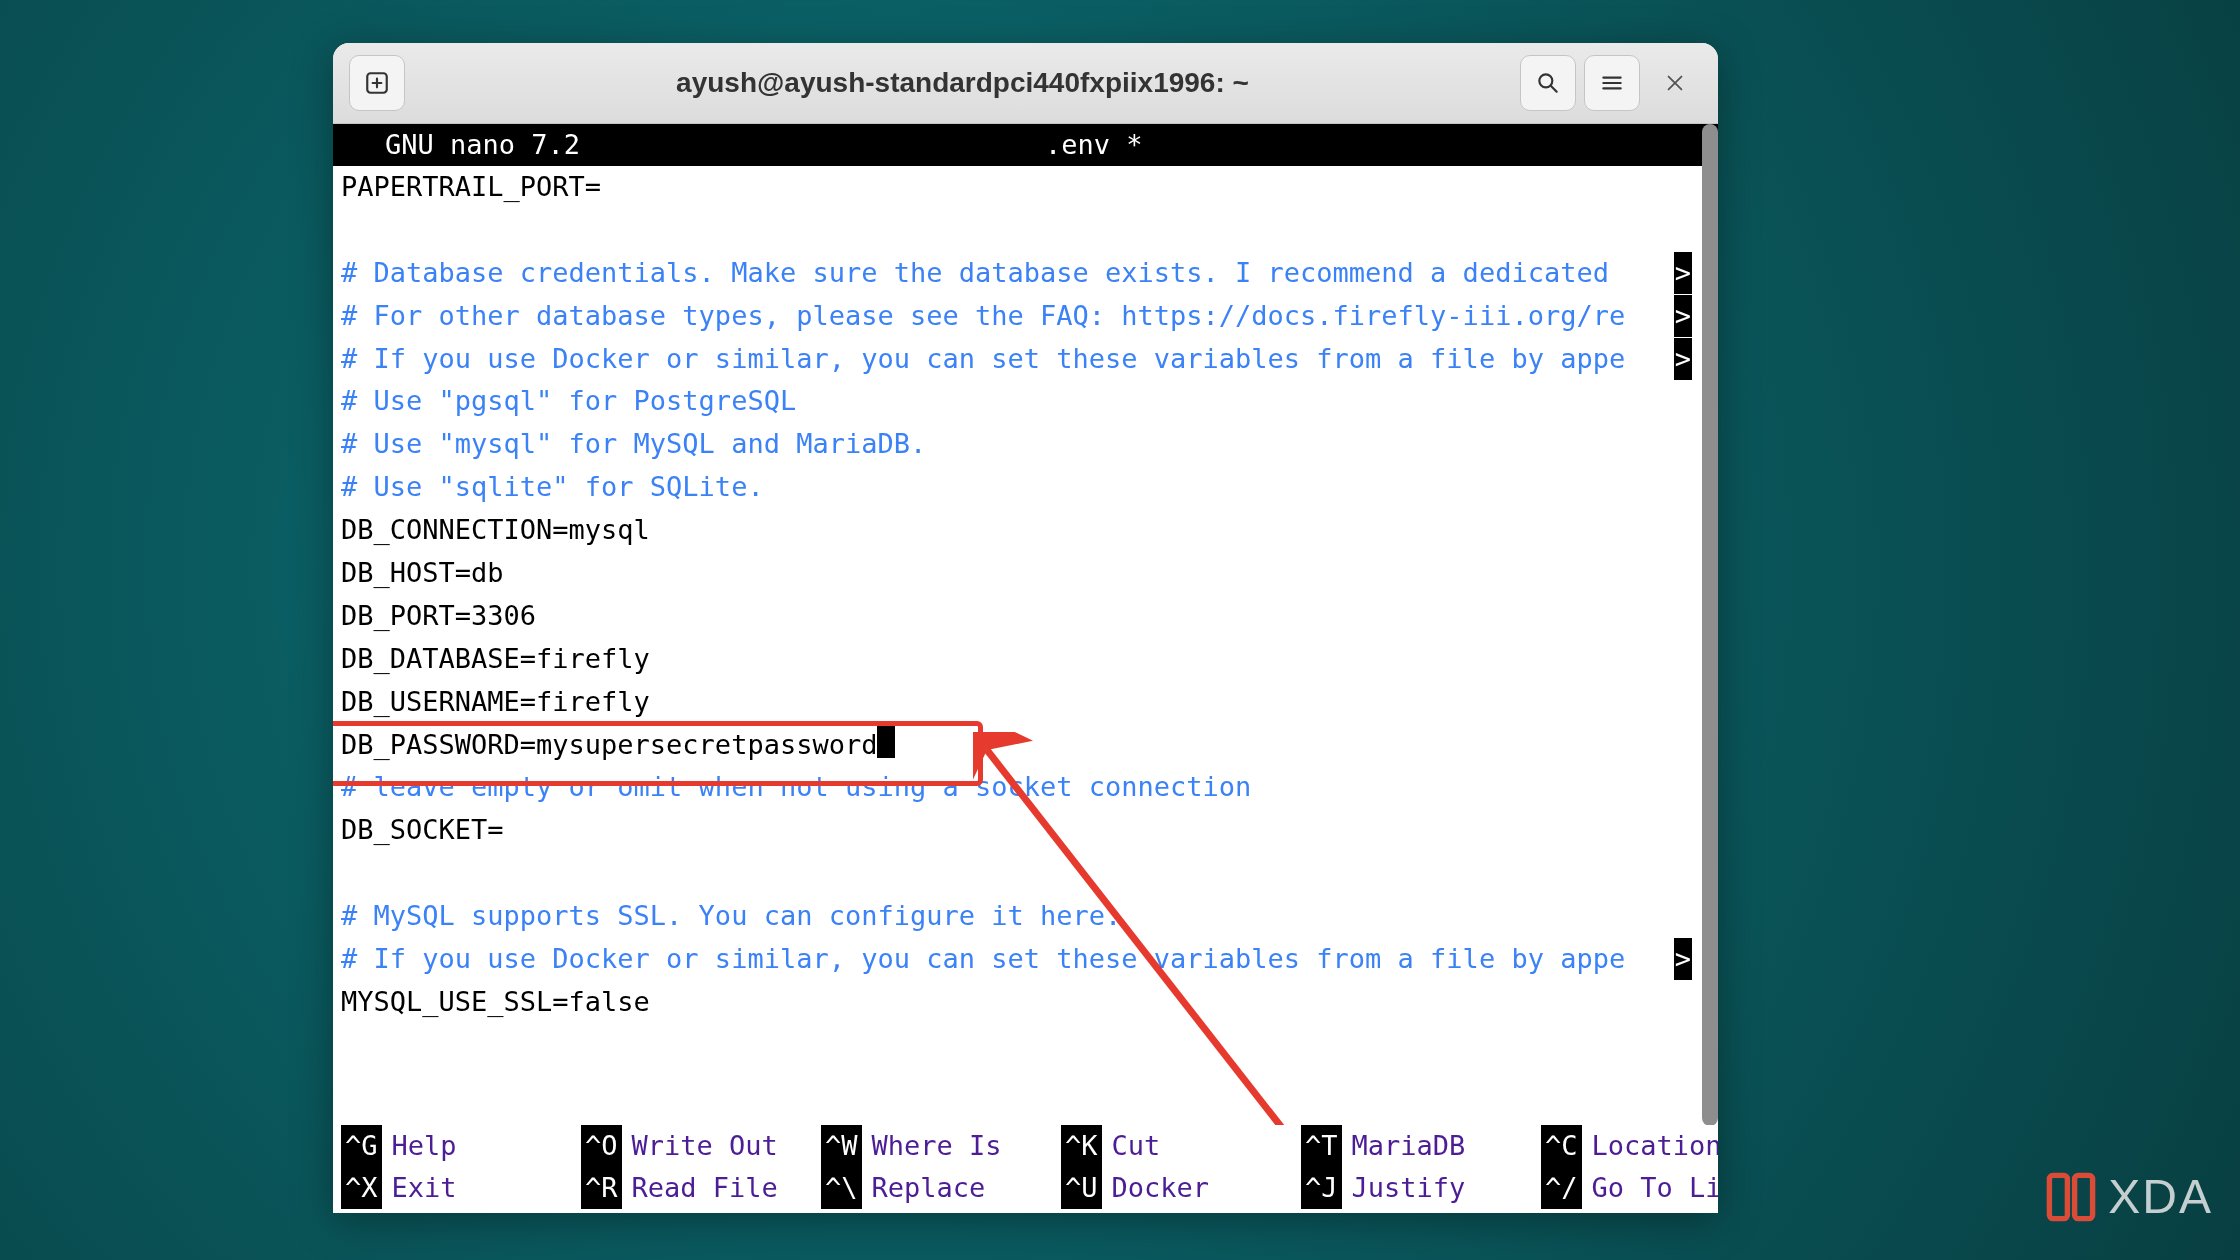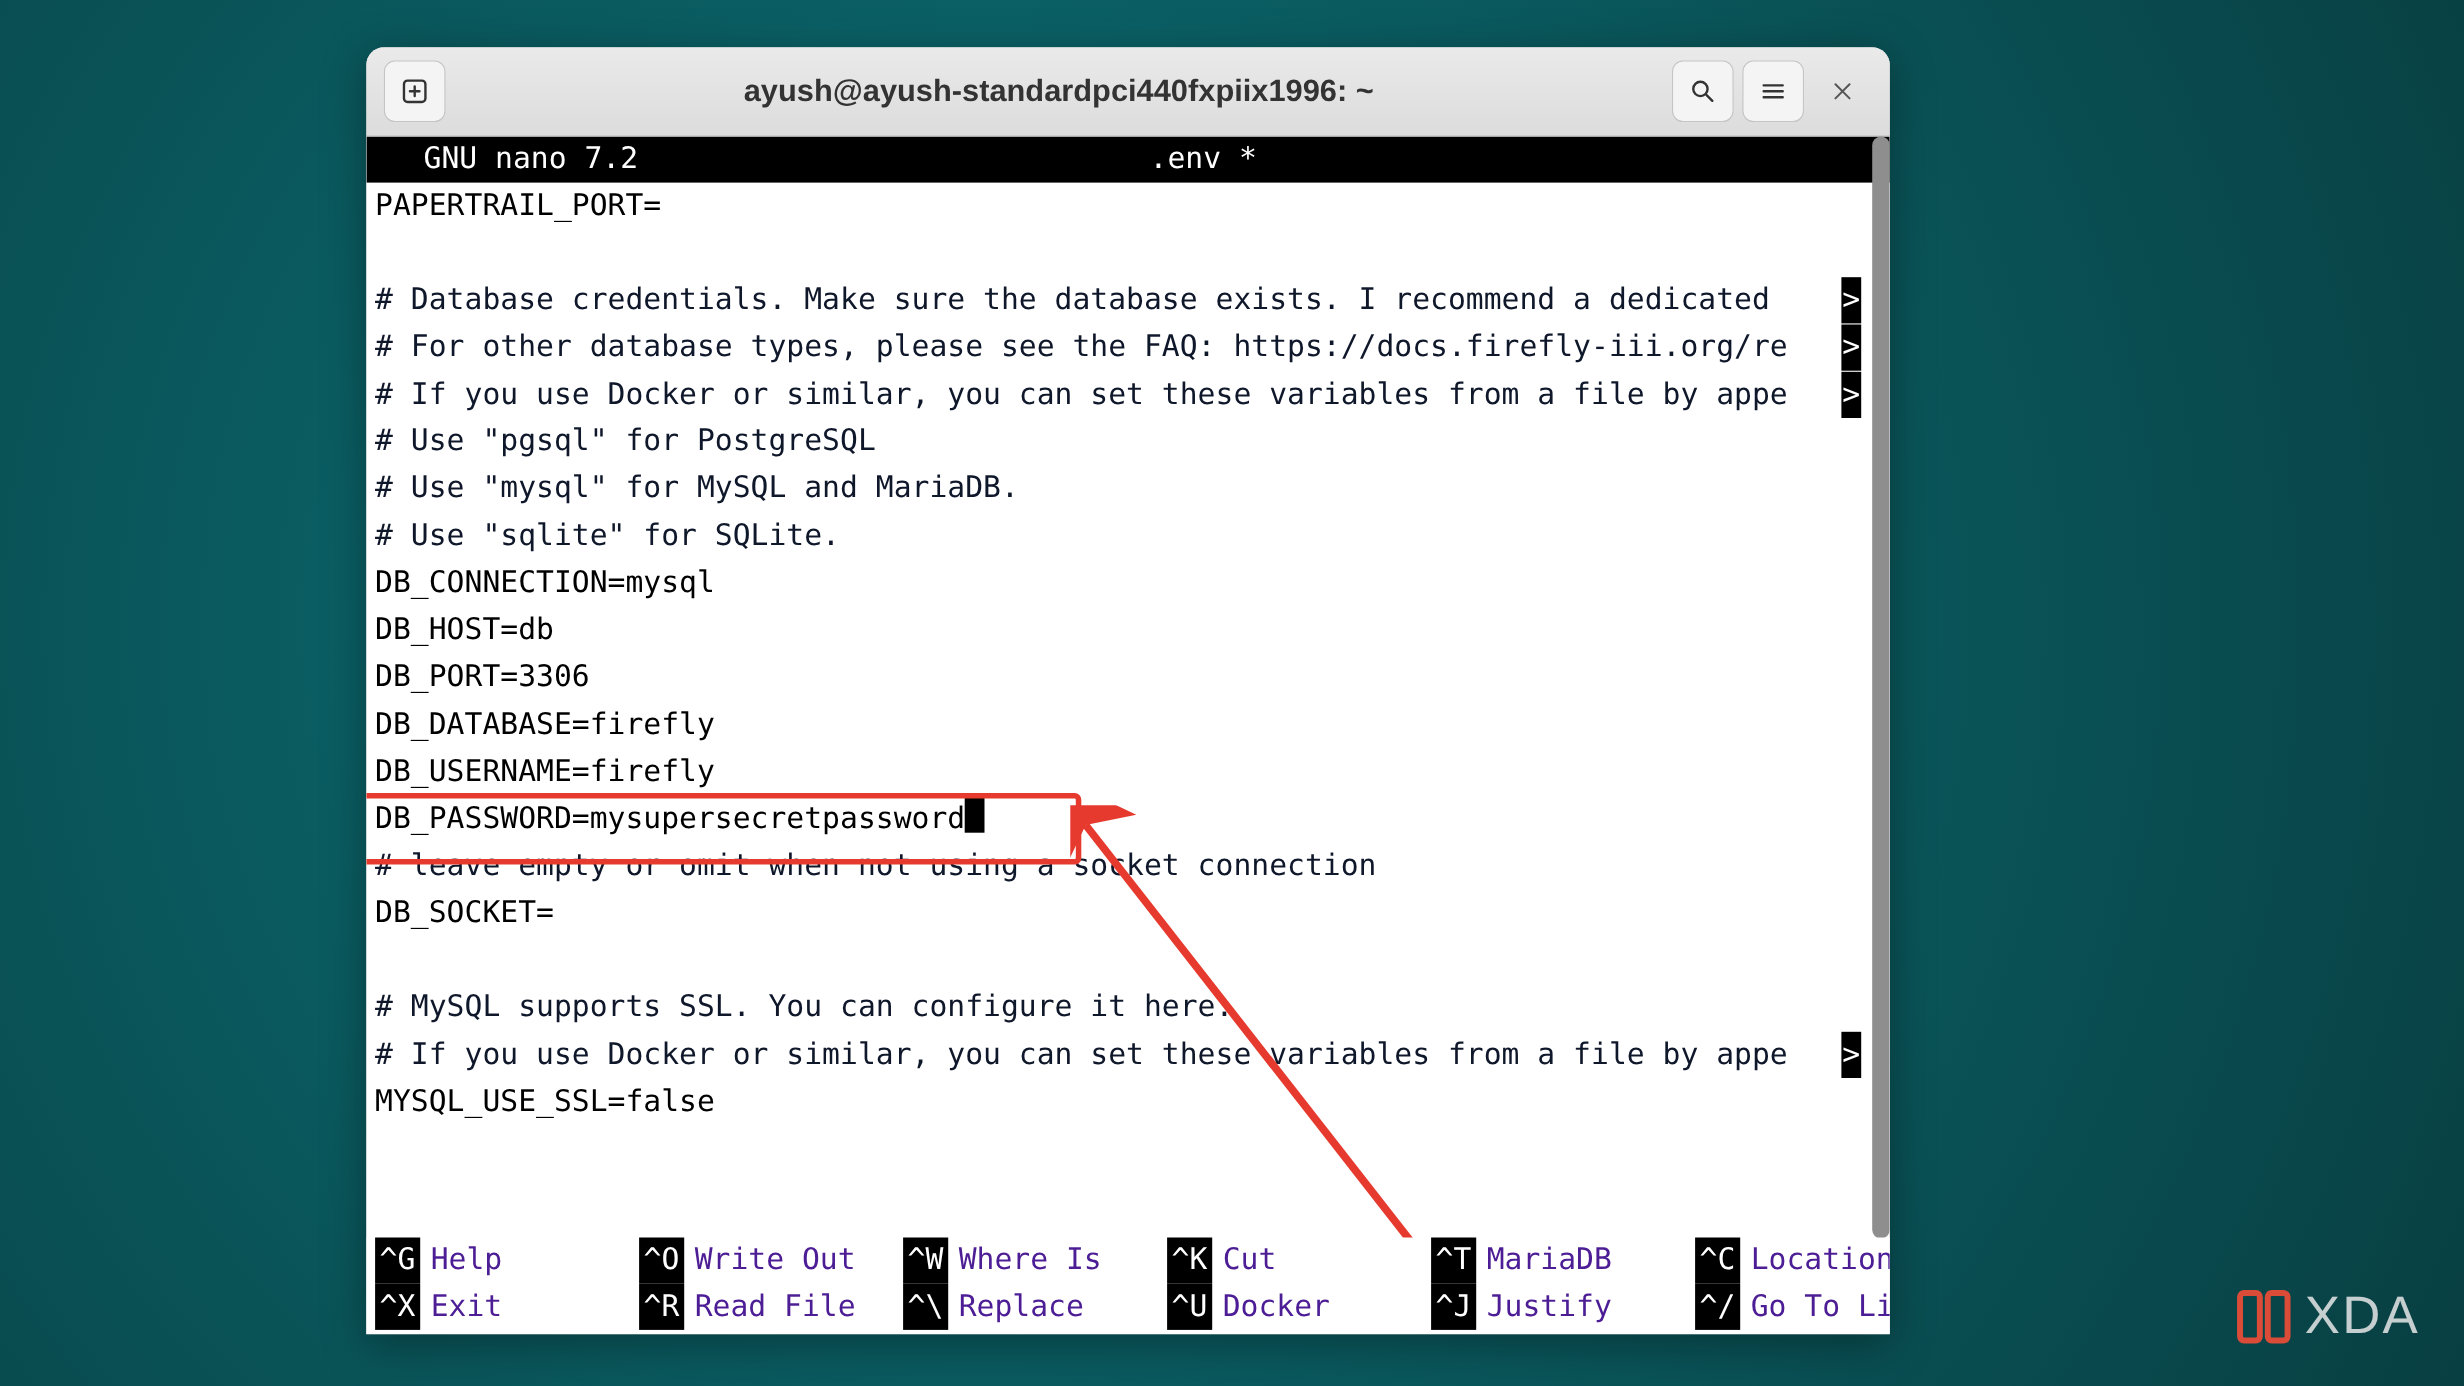"# Database credentials. Make sure" .comment { color: #0f172a -> #3b82f6 }
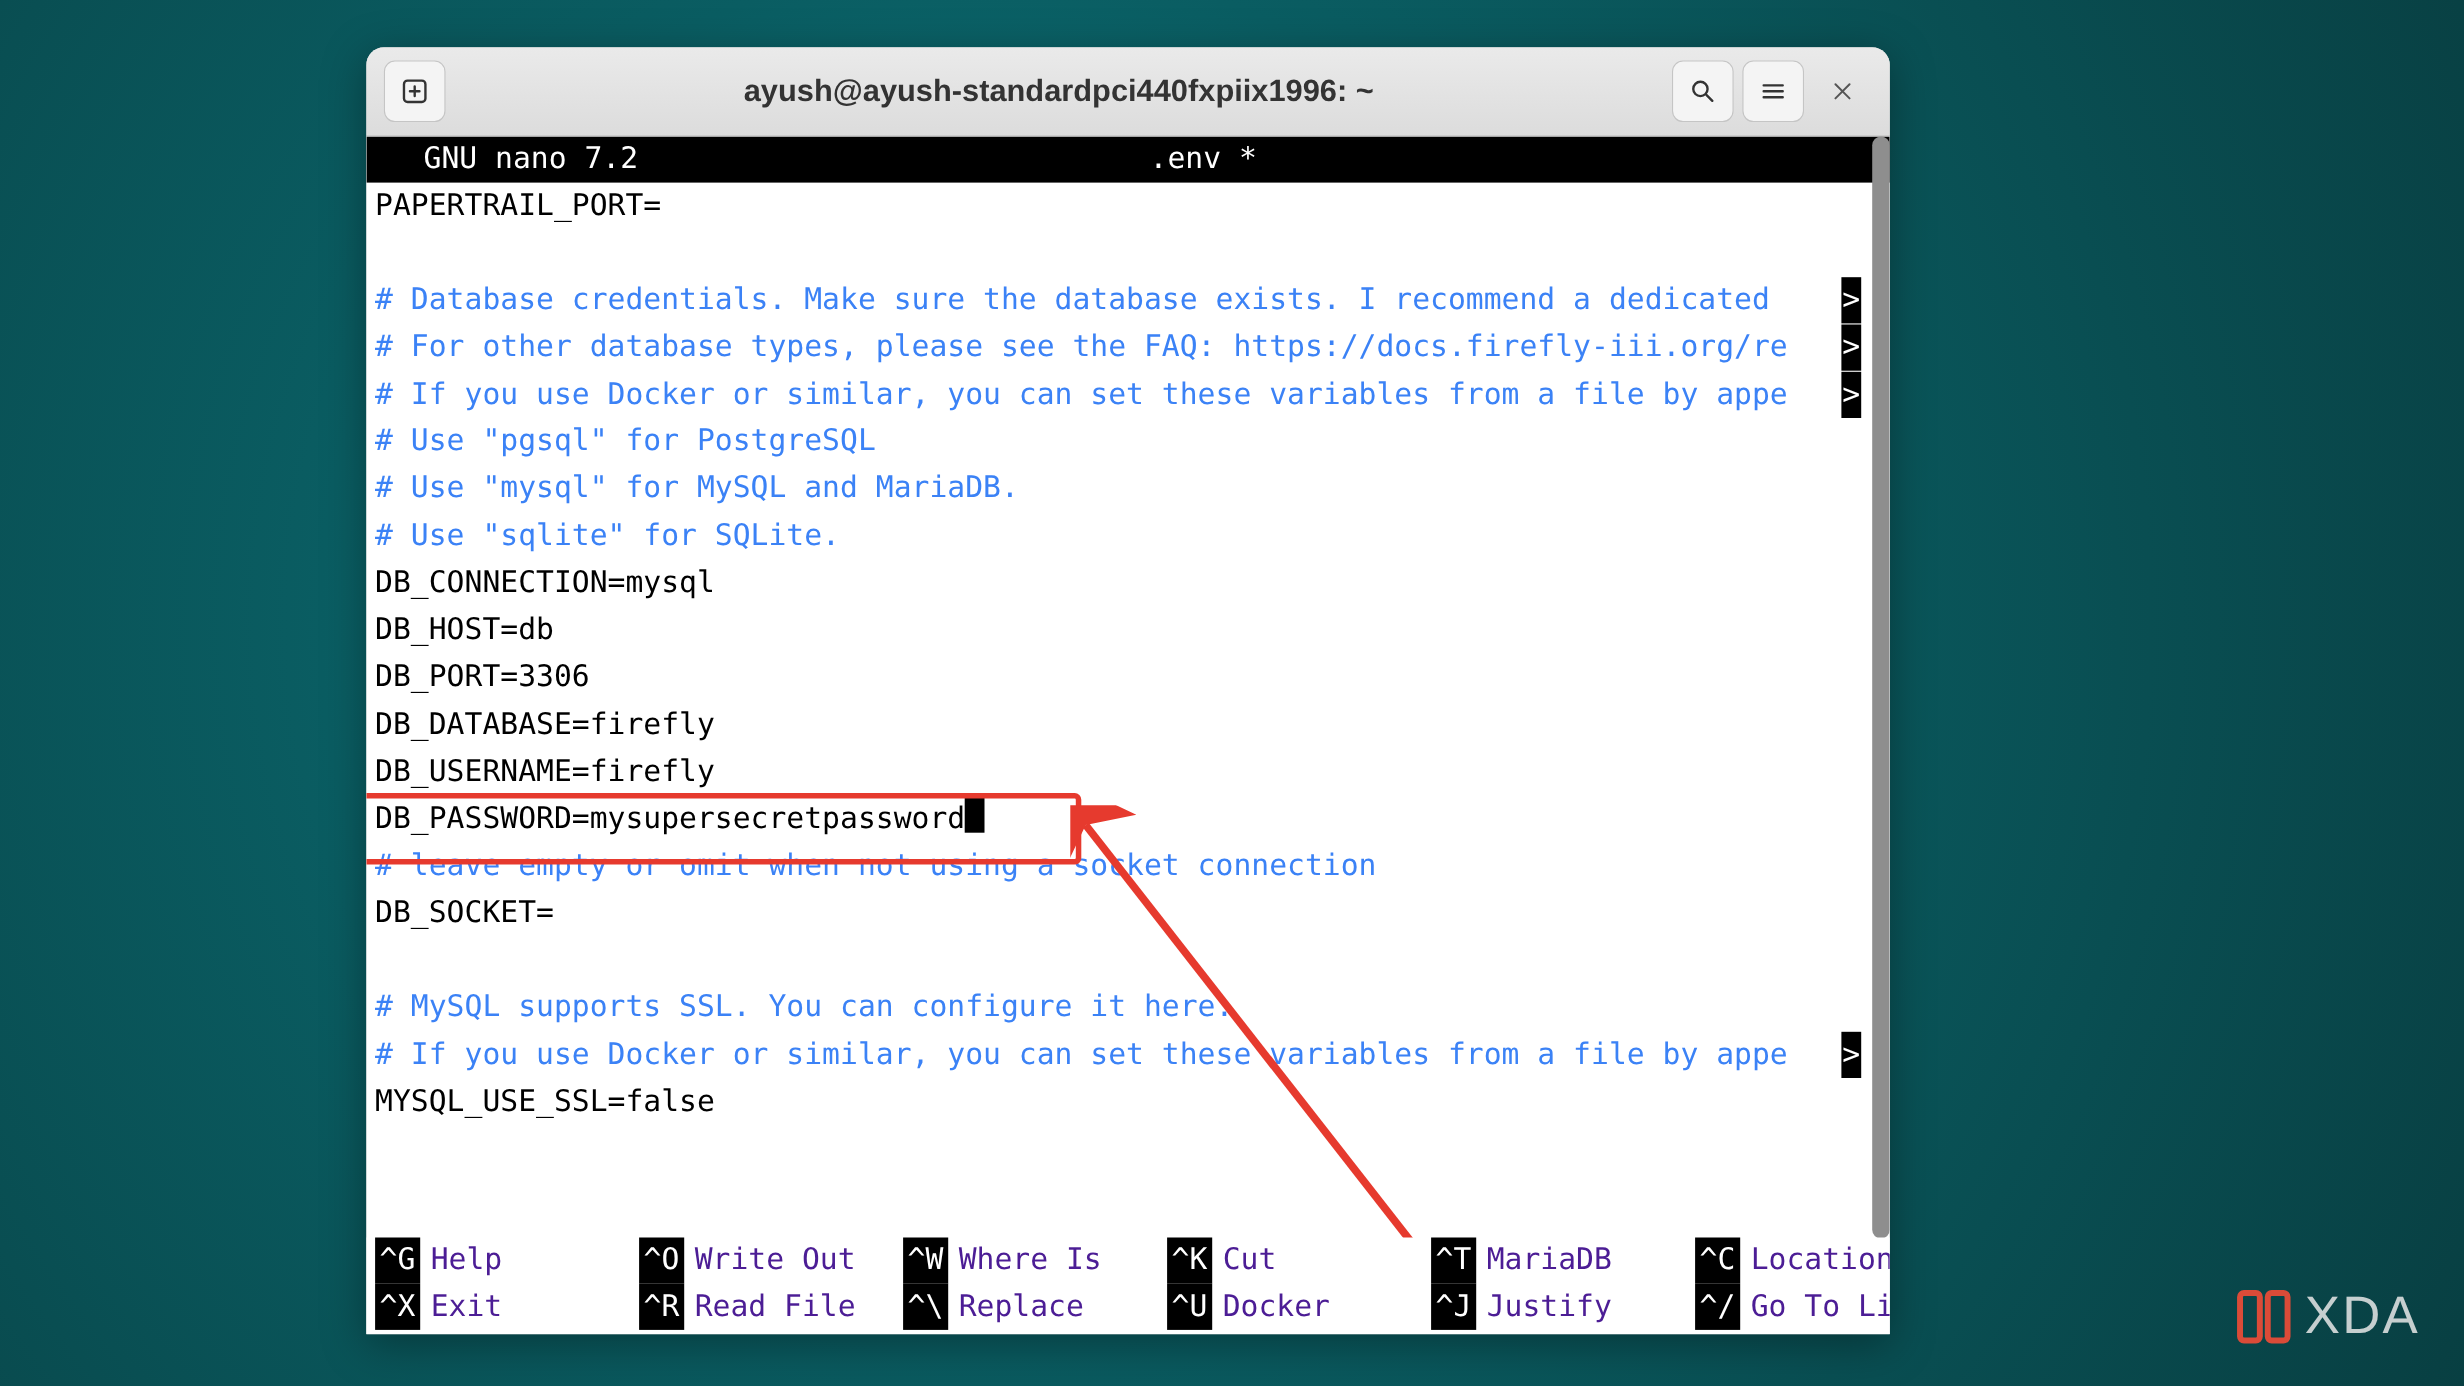"XDA" .xda-logo { right: 40px -> 27px }
